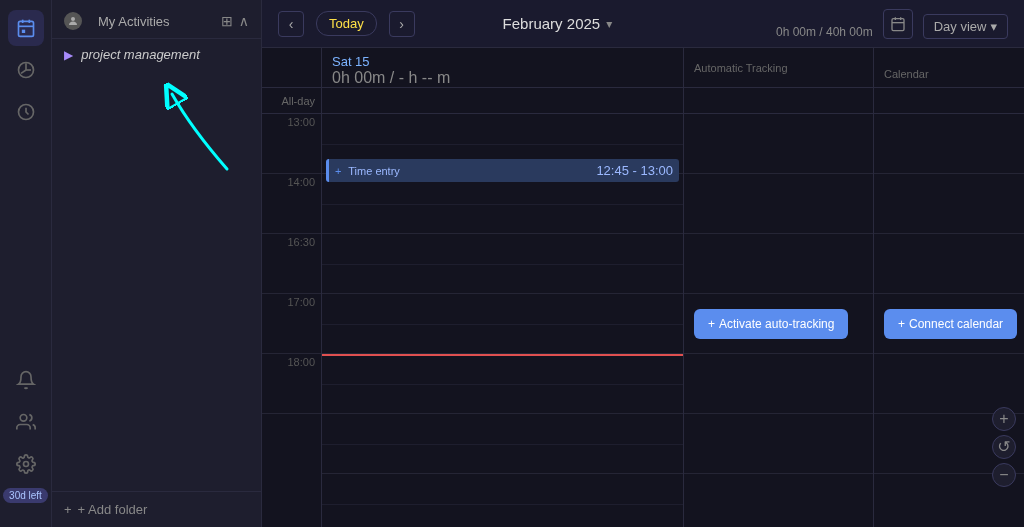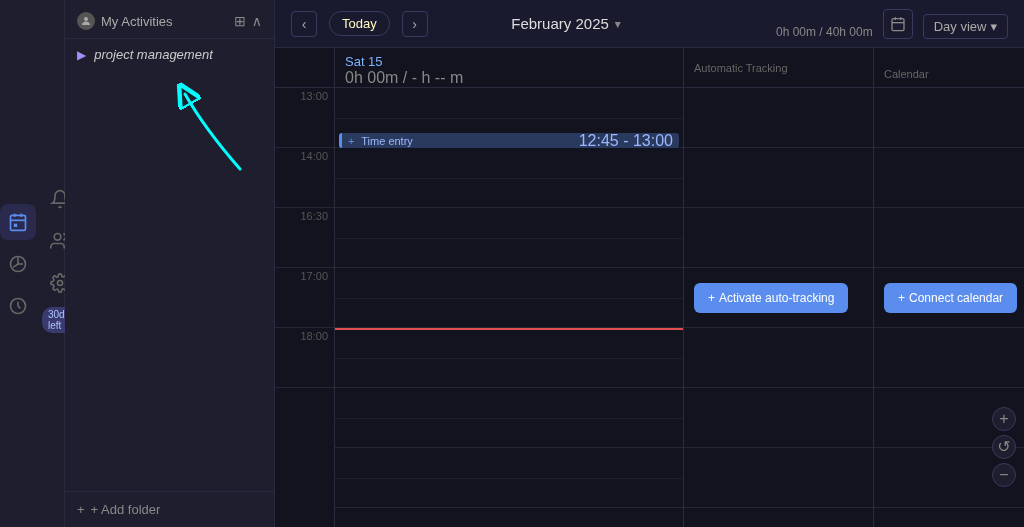"My Activities" .activities-header-left { gap: 6px -> 16px }
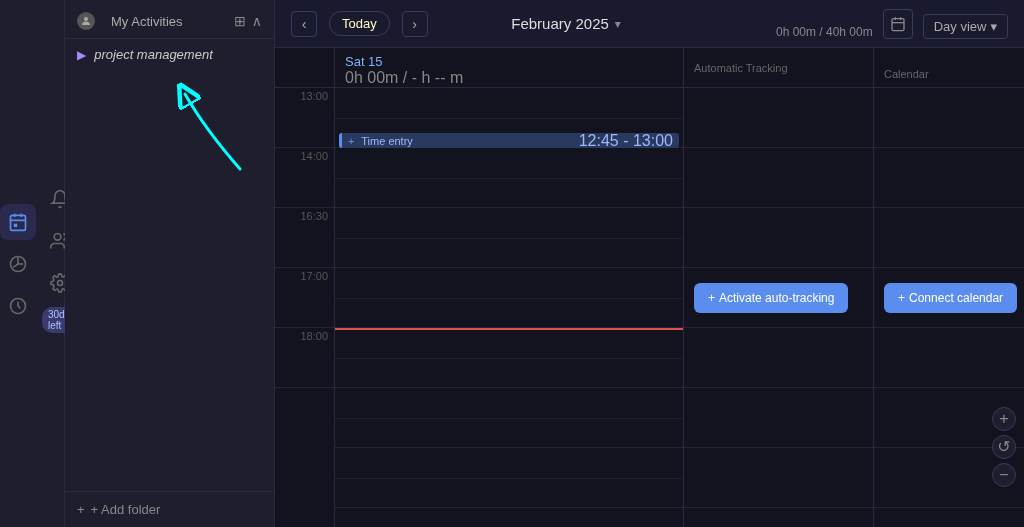"Today" .today-btn { color: #fef9c3 -> #fde047 }
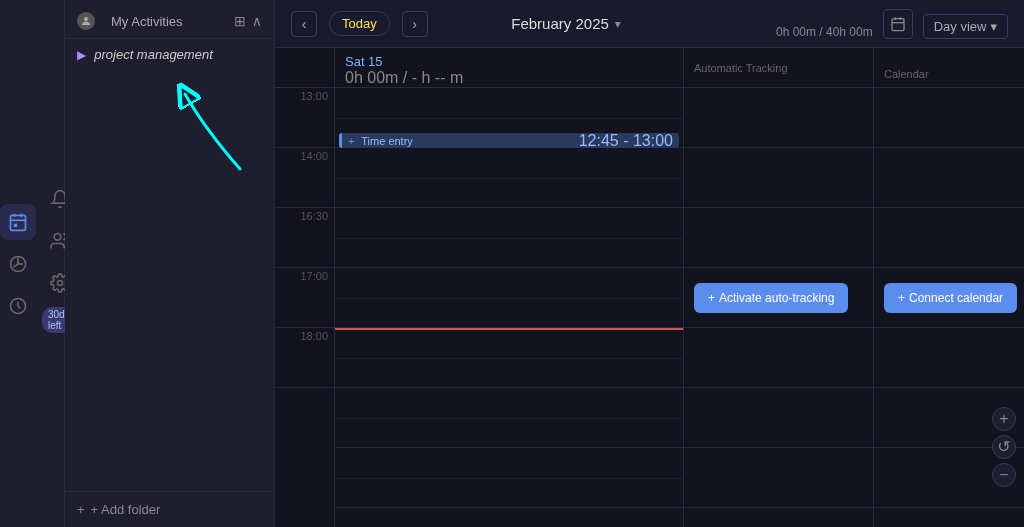"All-day" div.allday-row { html: none -> <div> <div>All-day</div> <div></div> <div></div> <div></div> </div> }
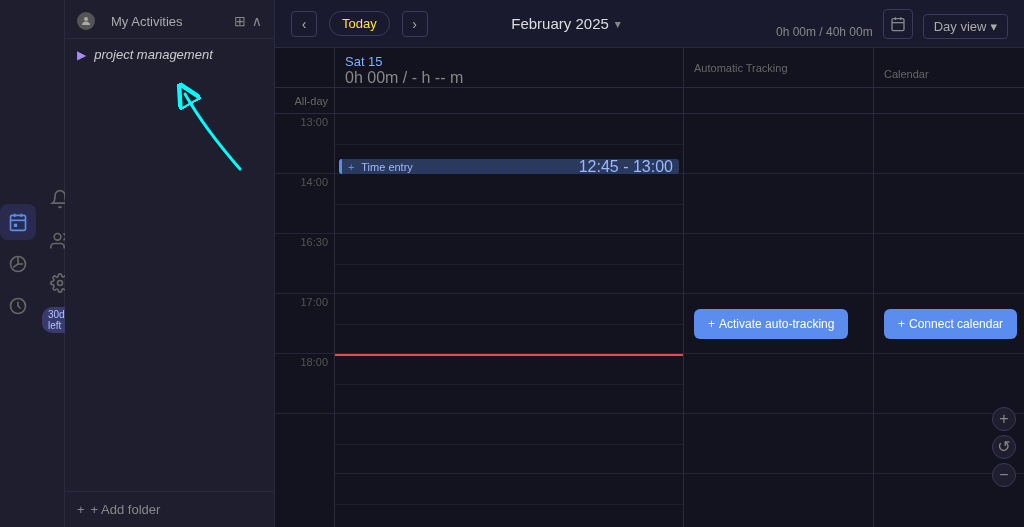"+ Time entry" div.time-entry-block { height: 15px -> 23px }
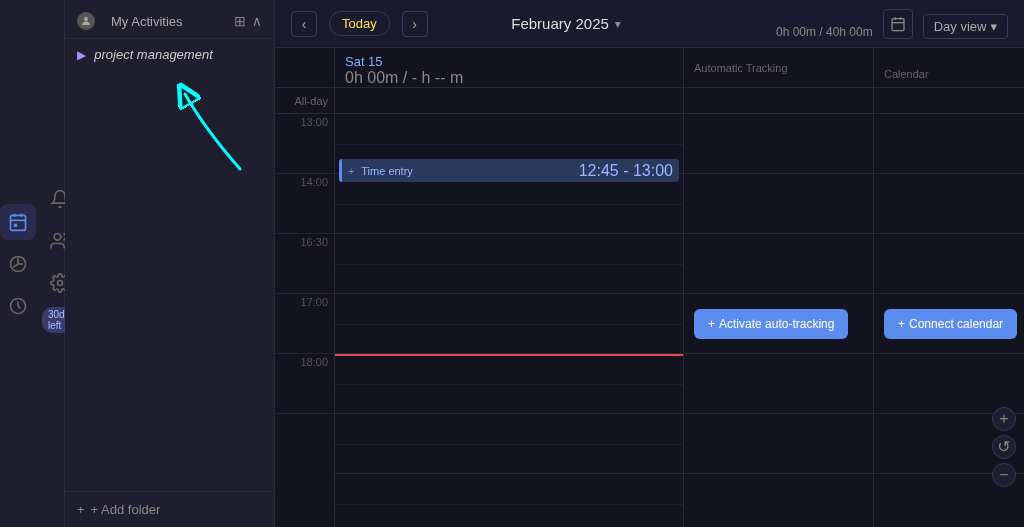"12:45 - 13:00" span { font-size: 16px -> 13px }
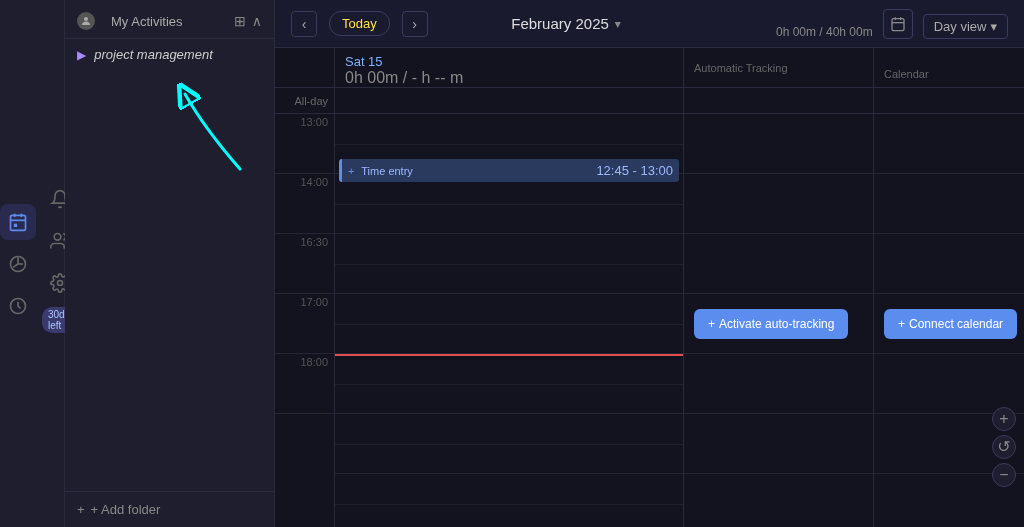"30d left" .icon-sidebar { flex-direction: none -> column; width: 65px -> 52px }
